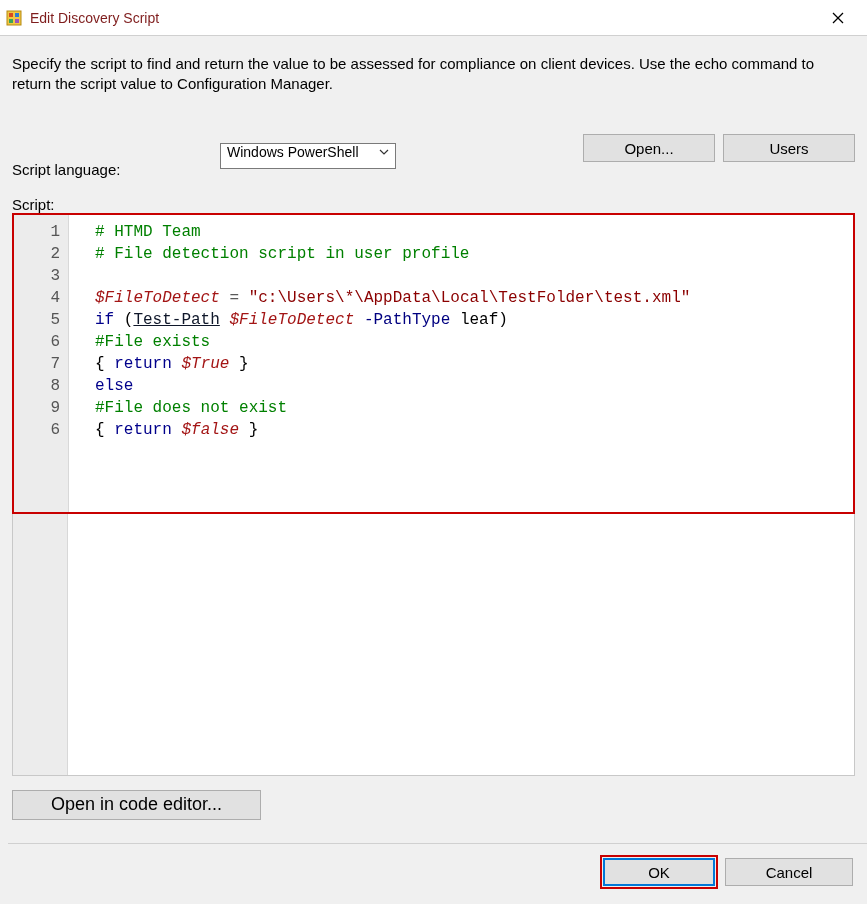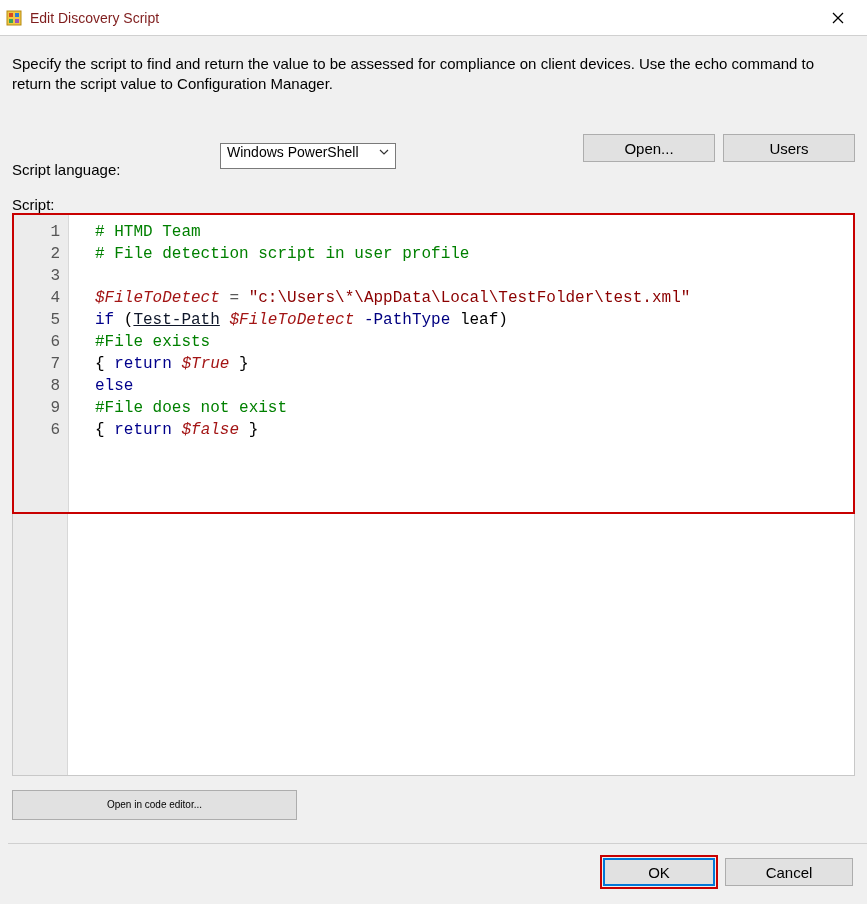"Open in code editor..." .open-editor-btn { font-size: 10px -> 18px; width: 285px -> 249px }
